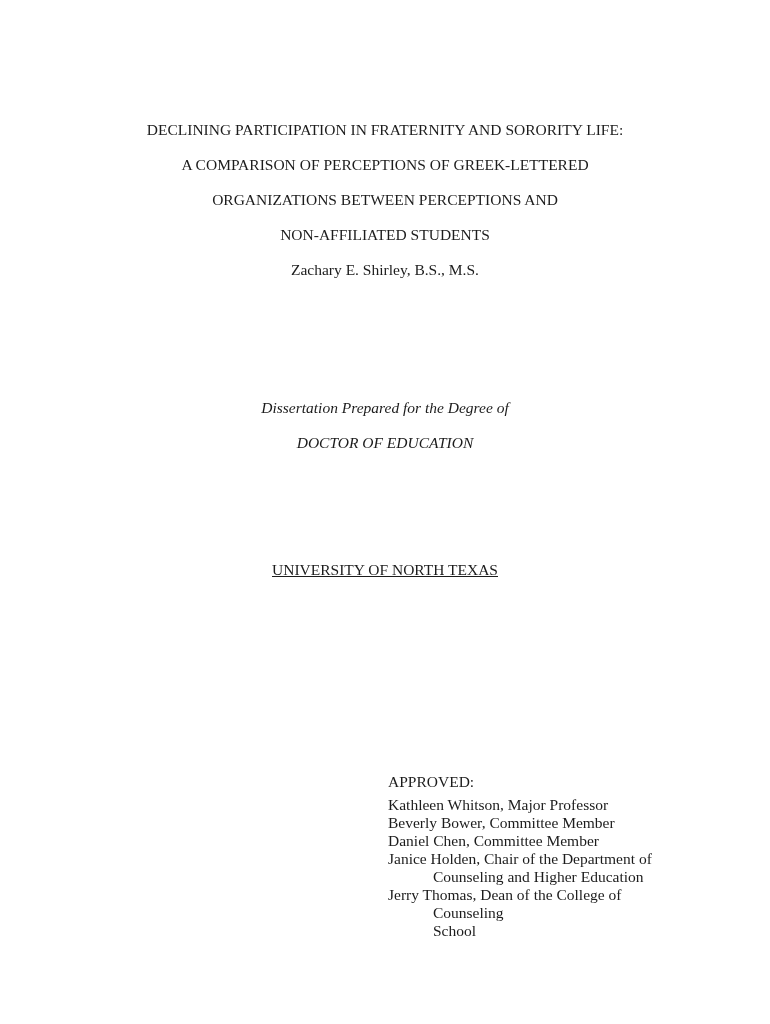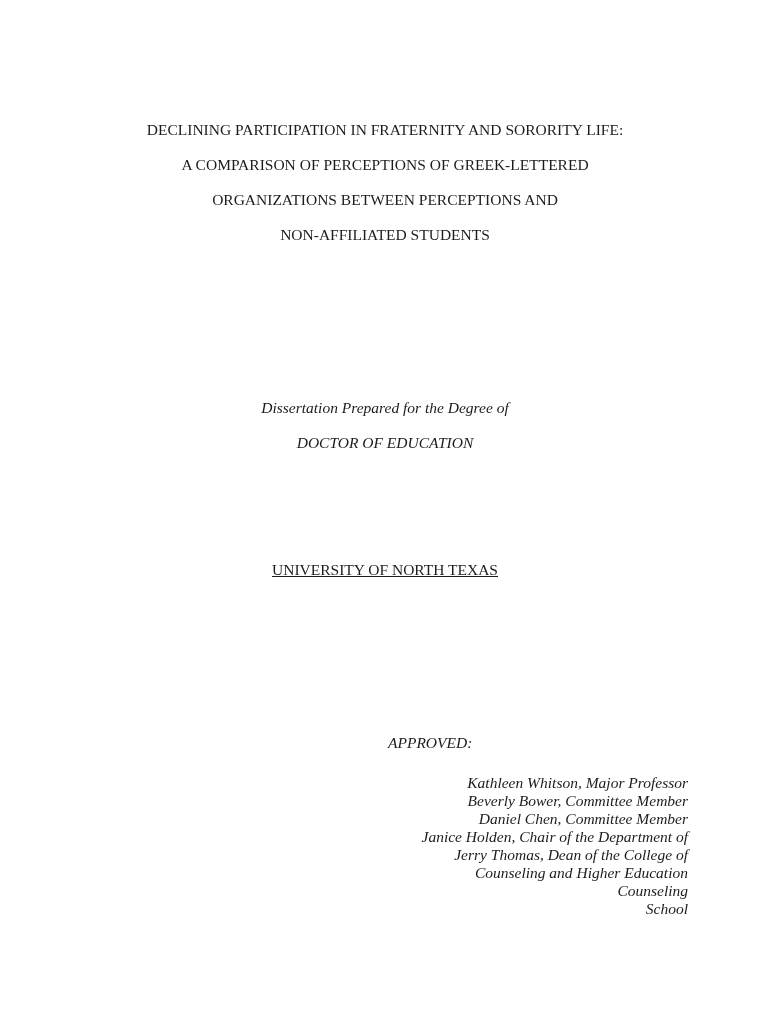"Zachary E. Shirley, B.S., M.S." div.line { html: none -> <div>Zachary E. Shirley, B.S., M.S.</div> }
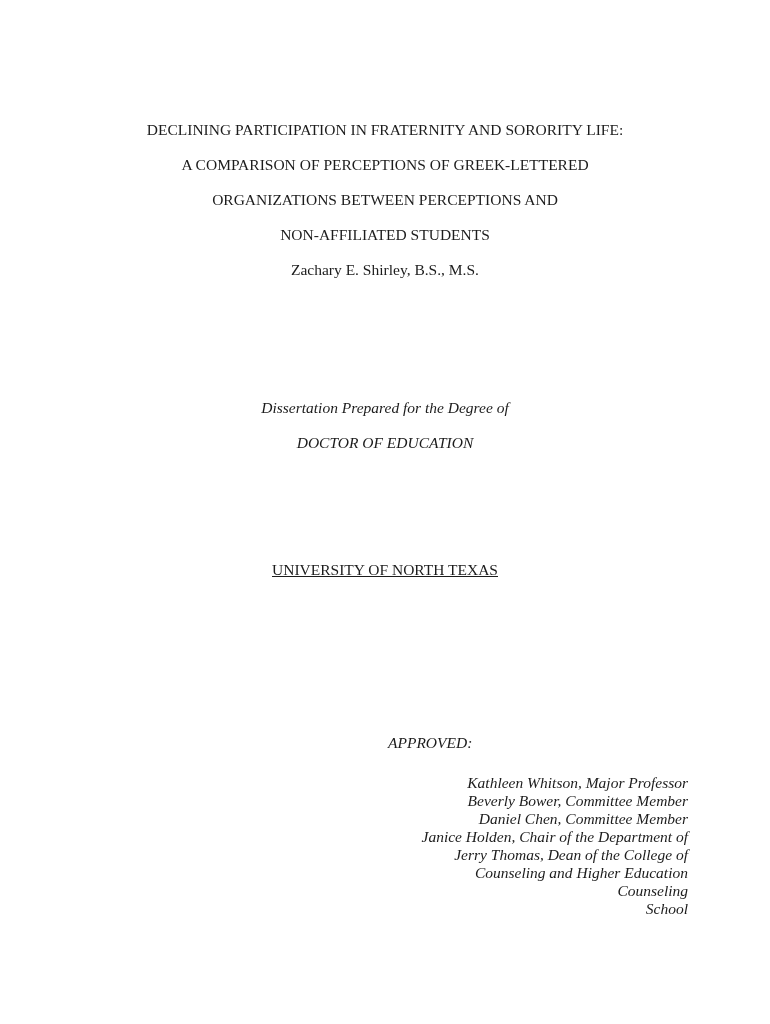"APPROVED:" .approved-block { font-style: italic -> none; top: 729px -> 768px }
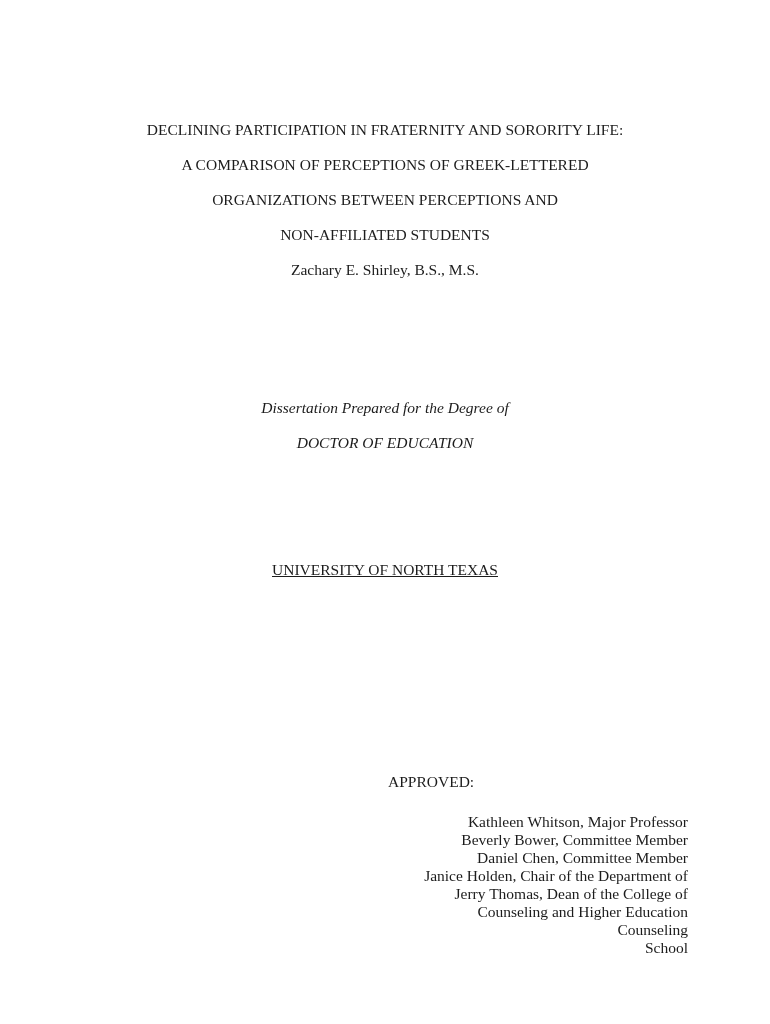"Kathleen Whitson, Major Professor" .committee-list { margin-top: 17px -> none; text-align: right -> none }
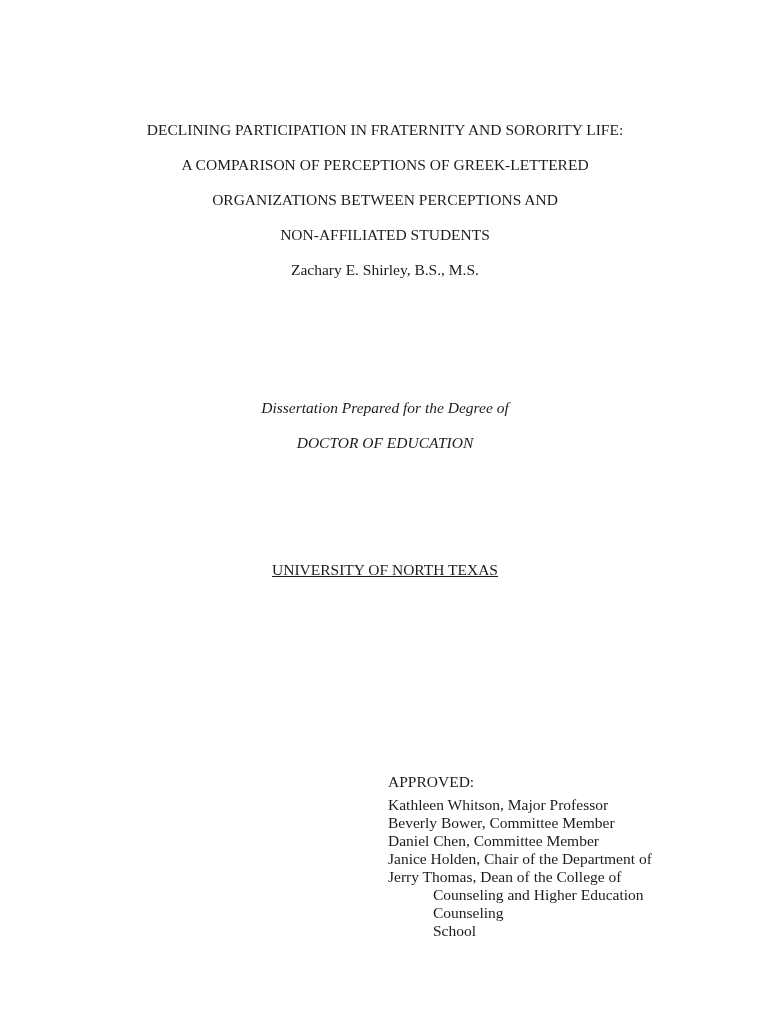"Jerry Thomas, Dean of the" div.committee-line { order: before "Counseling and Higher Education" -> after "Counseling and Higher Education" }
